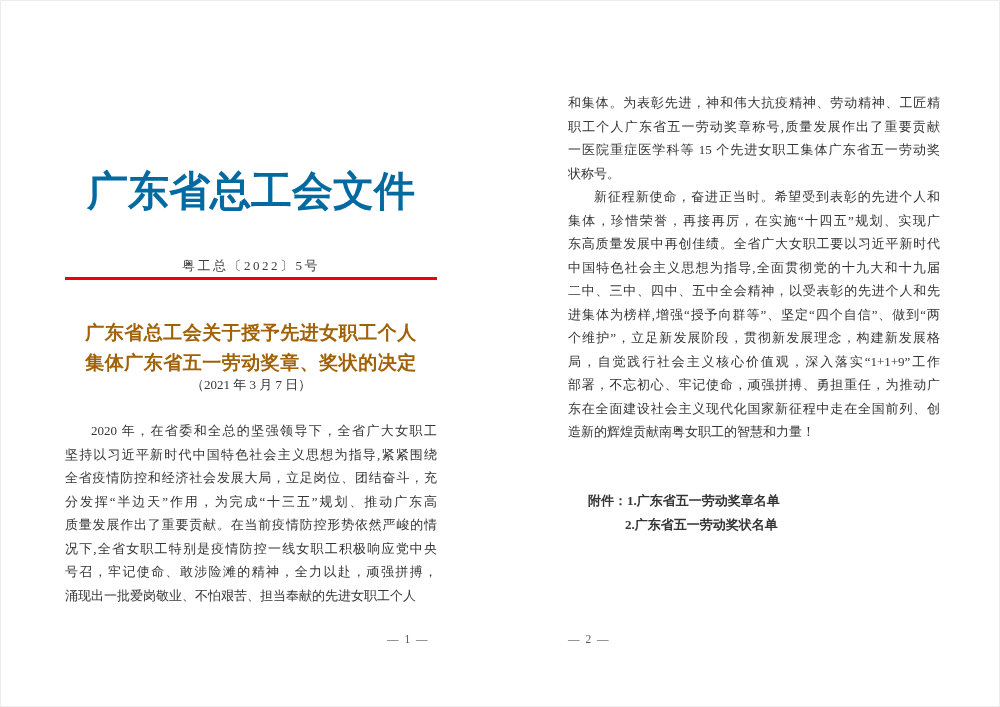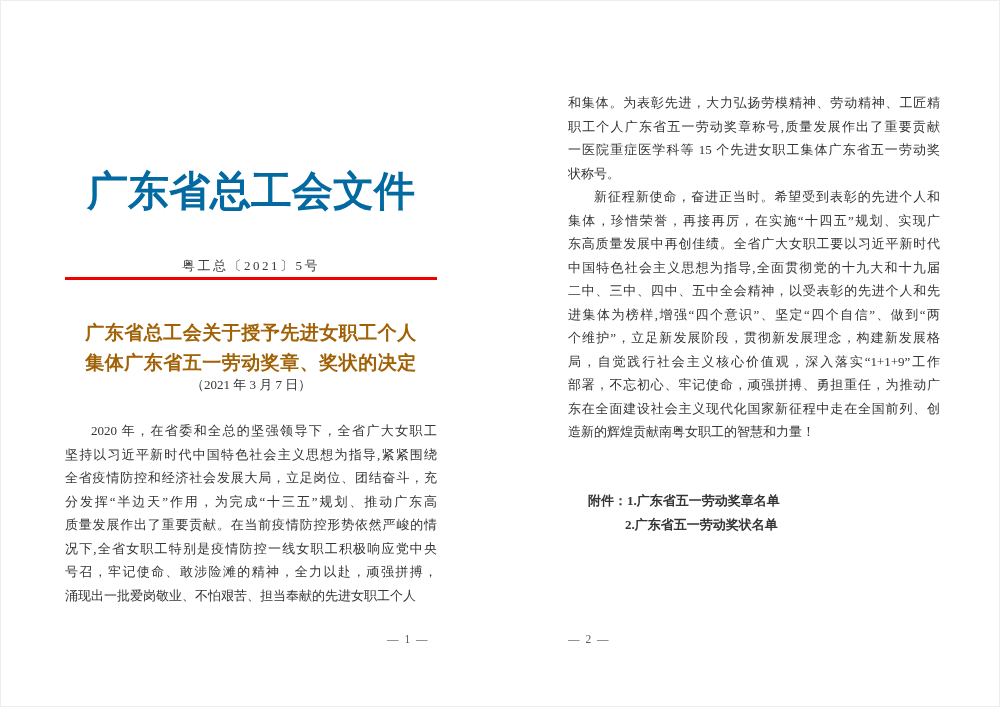"和集体。为表彰先进，大力弘扬劳模精神、劳动精神、工匠精" div.bl { text: 大力弘扬劳模 -> 神和伟大抗疫 }
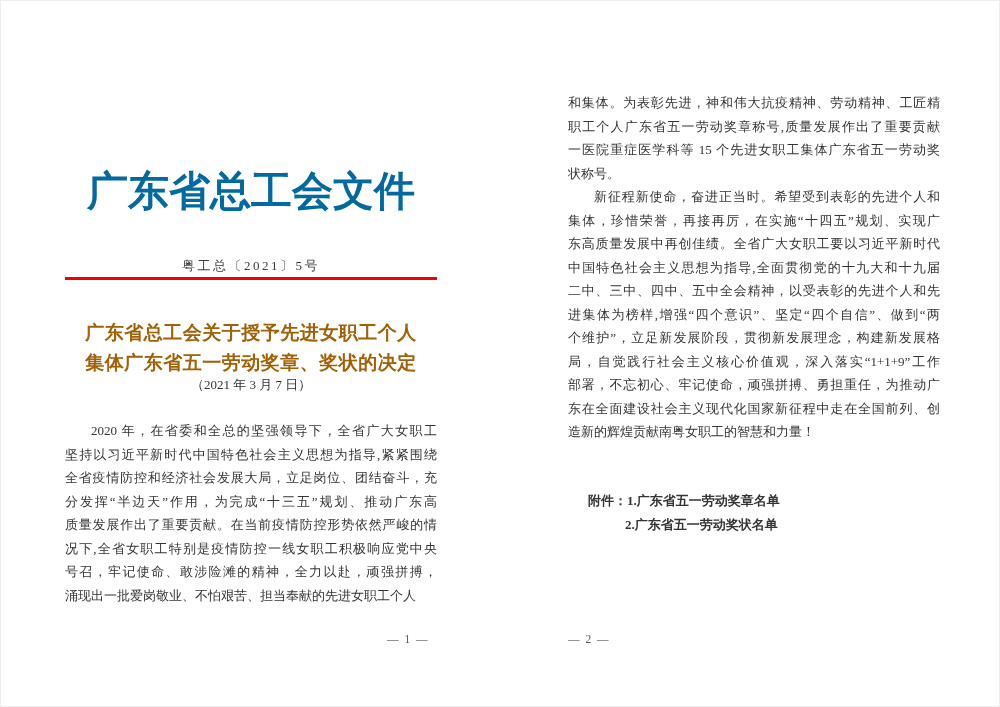"粤工总〔2021〕5号" div.doc-number { text: 2021 -> 2022 }
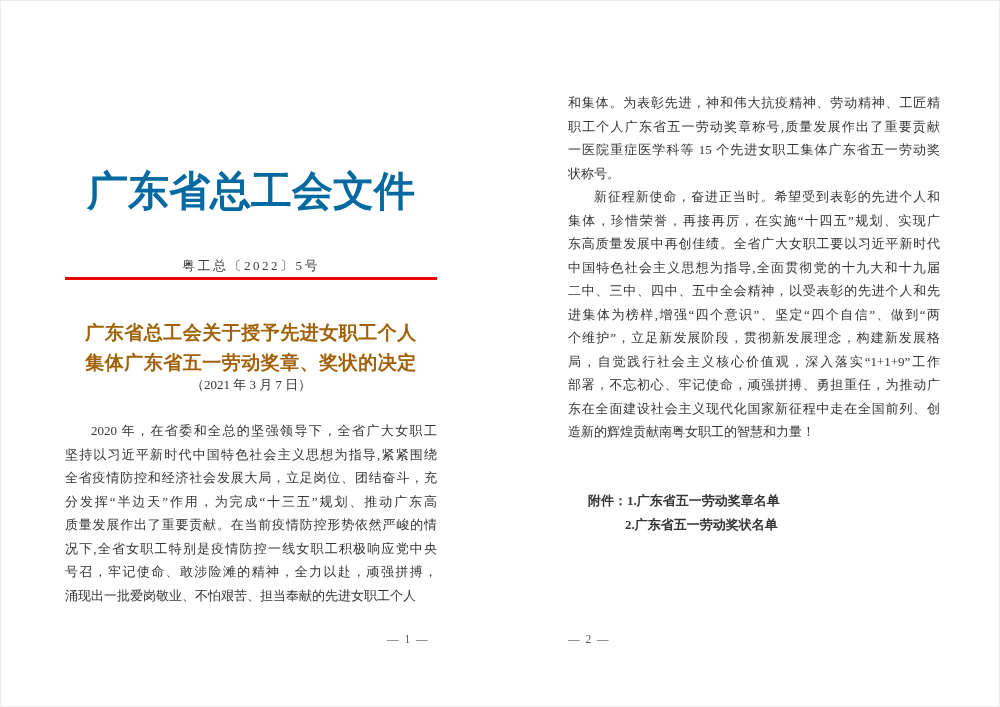"进集体为榜样,增强“四个意识”、坚定“四个自信”、做到“两" div.bl { text: 四个意识 -> 授予向群等 }
